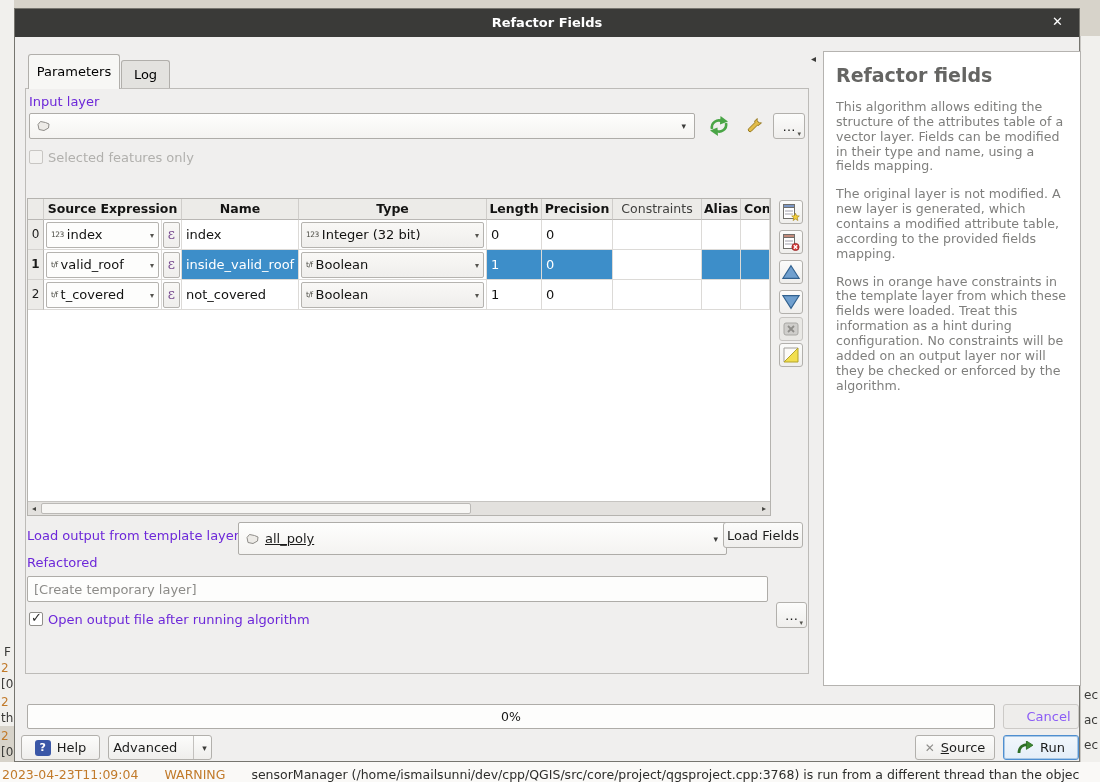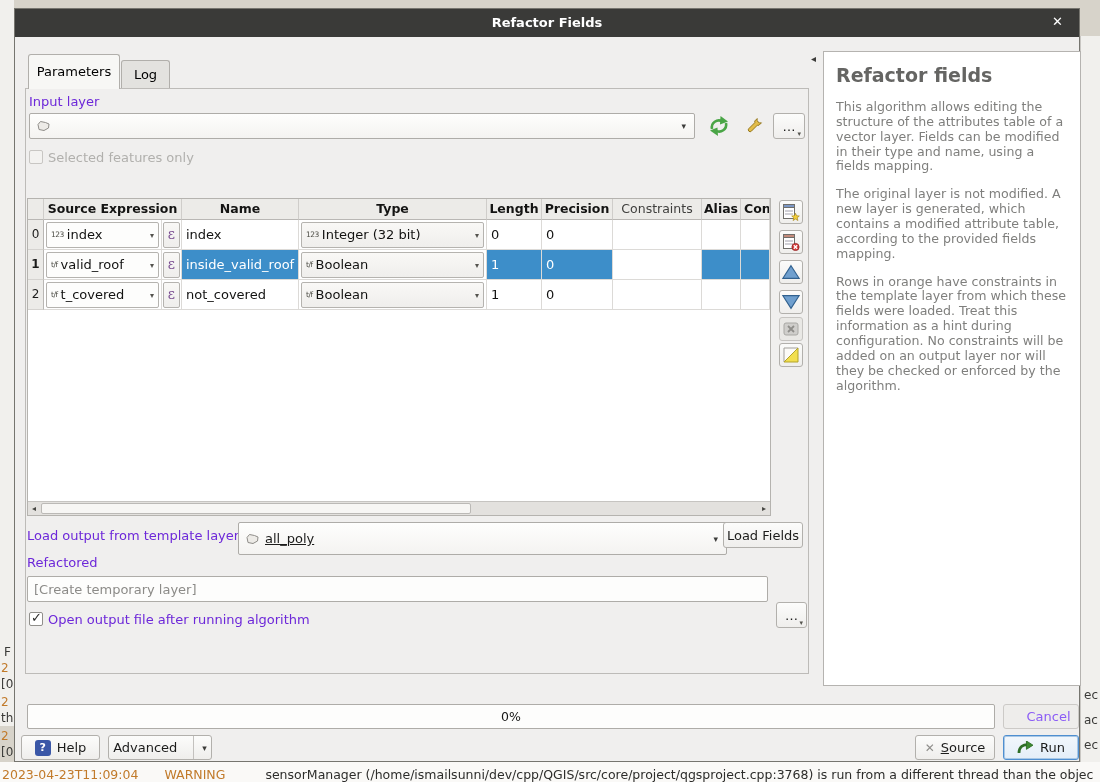"sensorManager" .logline .msg { margin-left: 40px -> 26px }
